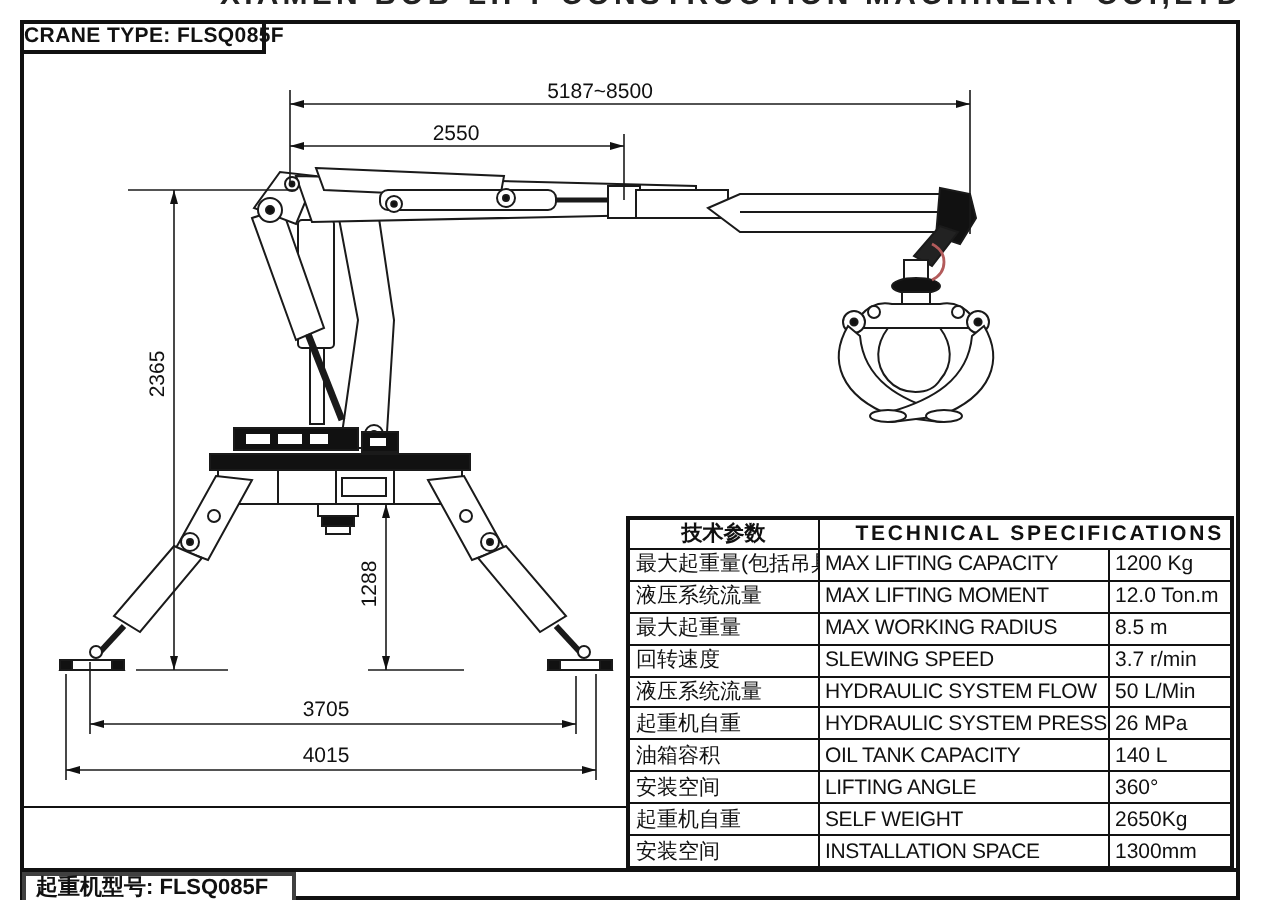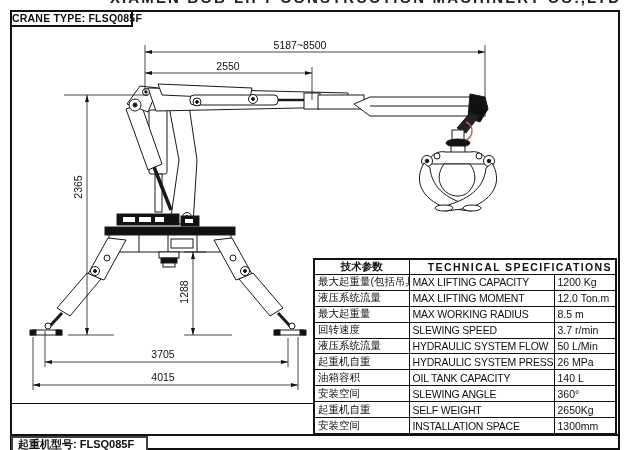"SLEWING ANGLE" td.c-en { text: SLEWING -> LIFTING }
